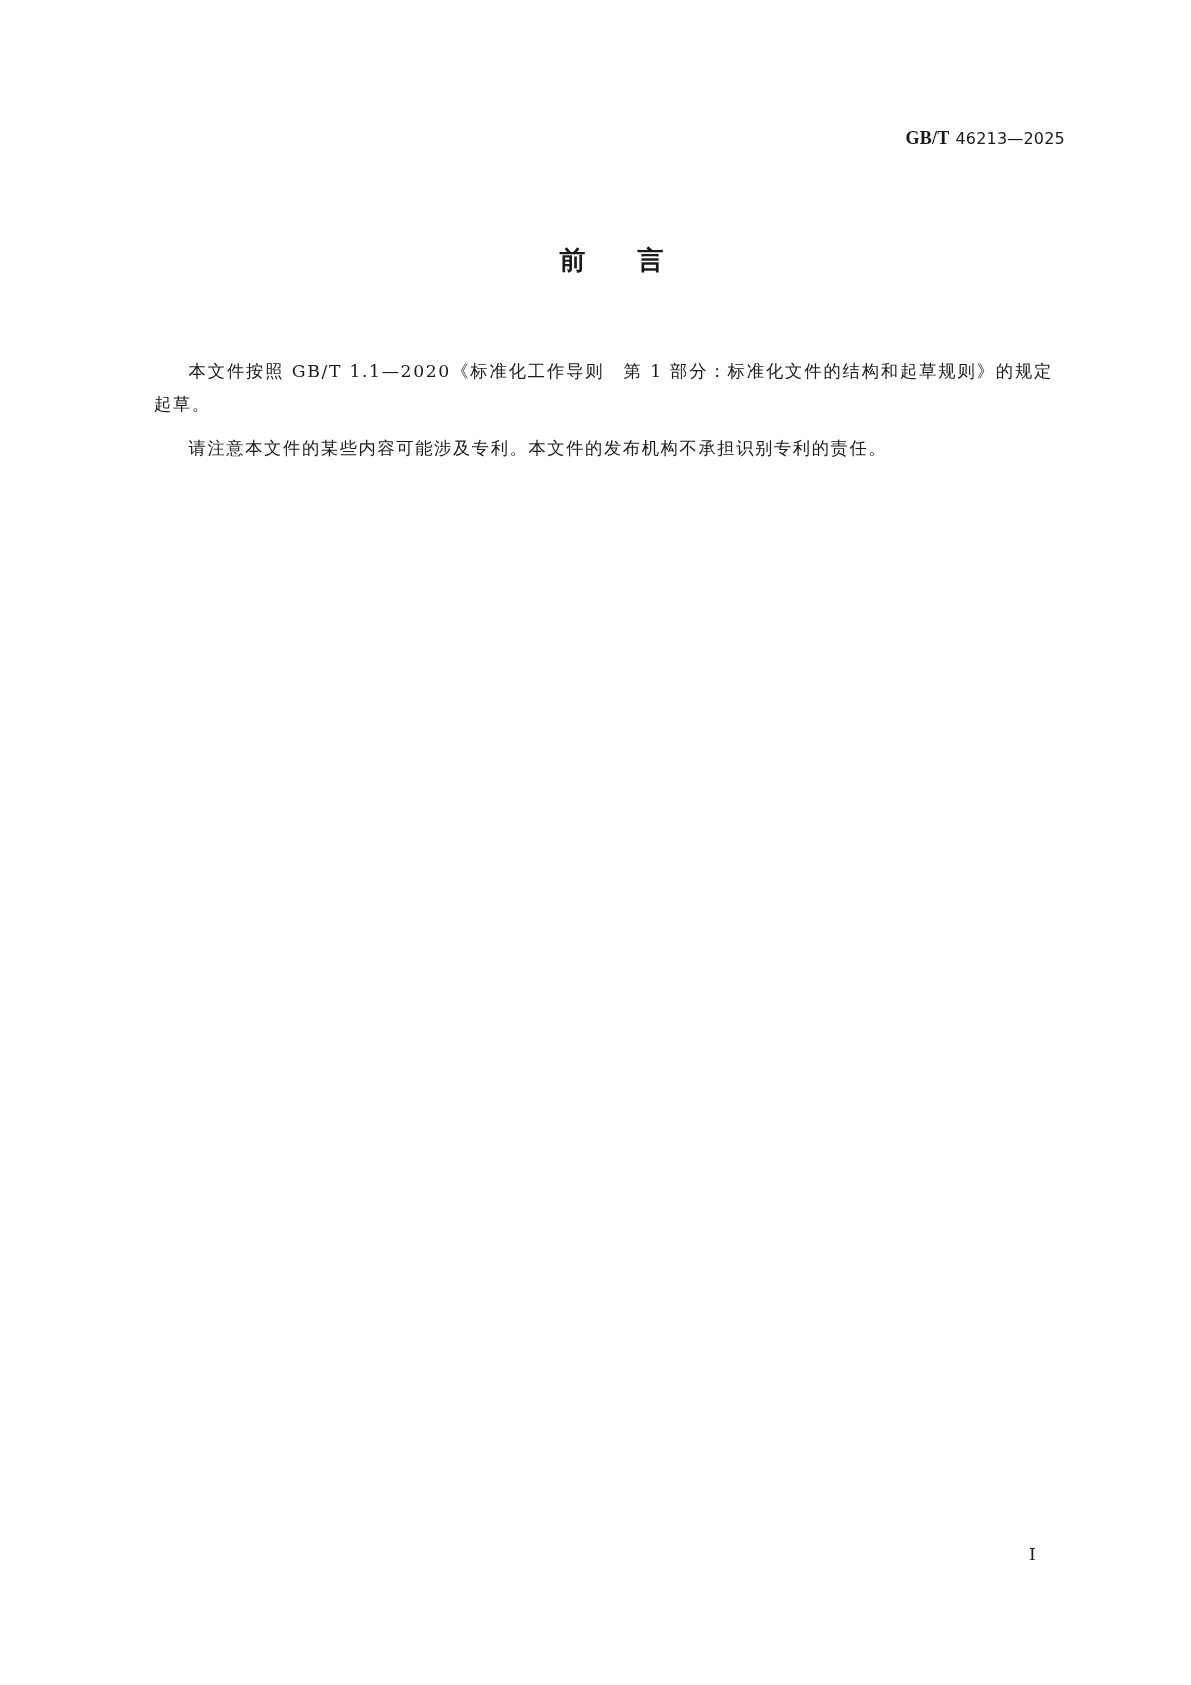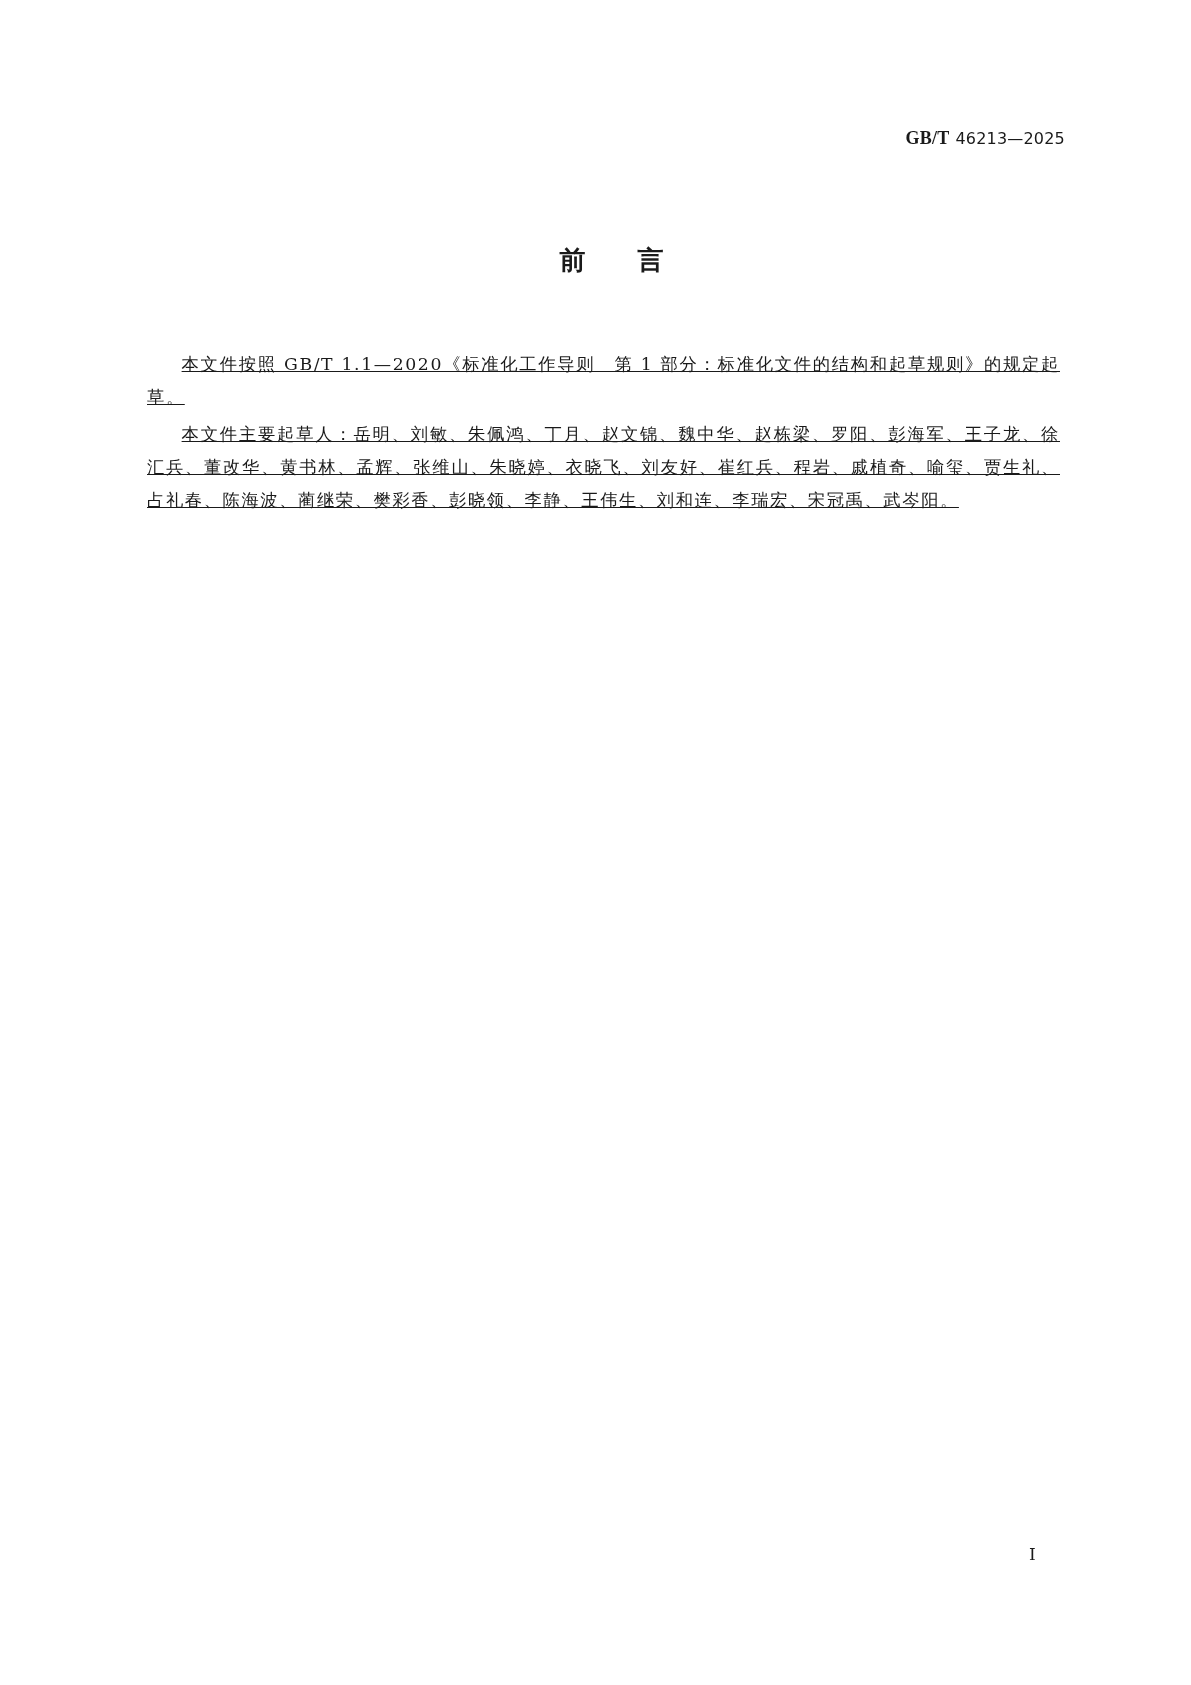"本文件按照 GB/T 1.1—2020《标准化工作导则 第 1" .body-text p { margin: 4px -> 11px; text-decoration: underline -> none }
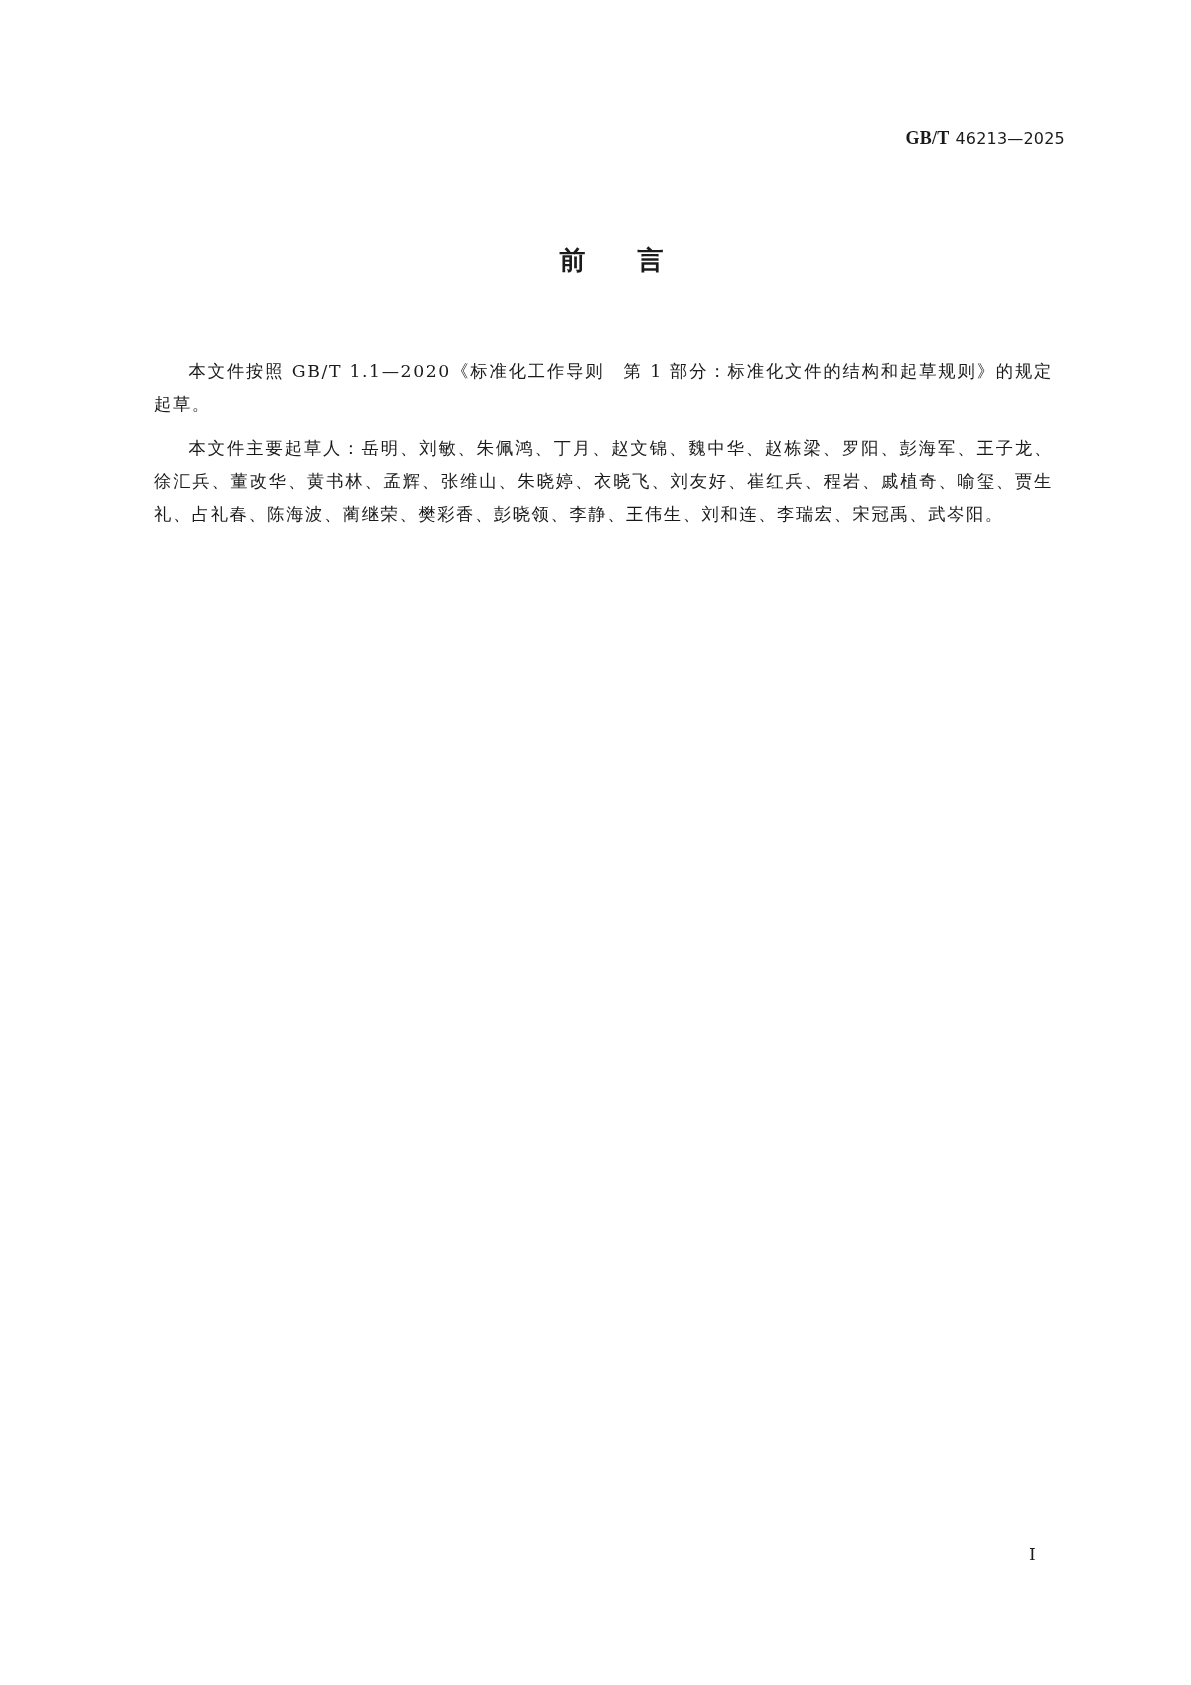"请注意本文件的某些内容可能涉及专利。本文件的发布机构不承担识别专利的责任。" p { html: none -> <p>请注意本文件的某些内容可能涉及专利。本文件的发布机构不承担识别专利的责任。</p> }
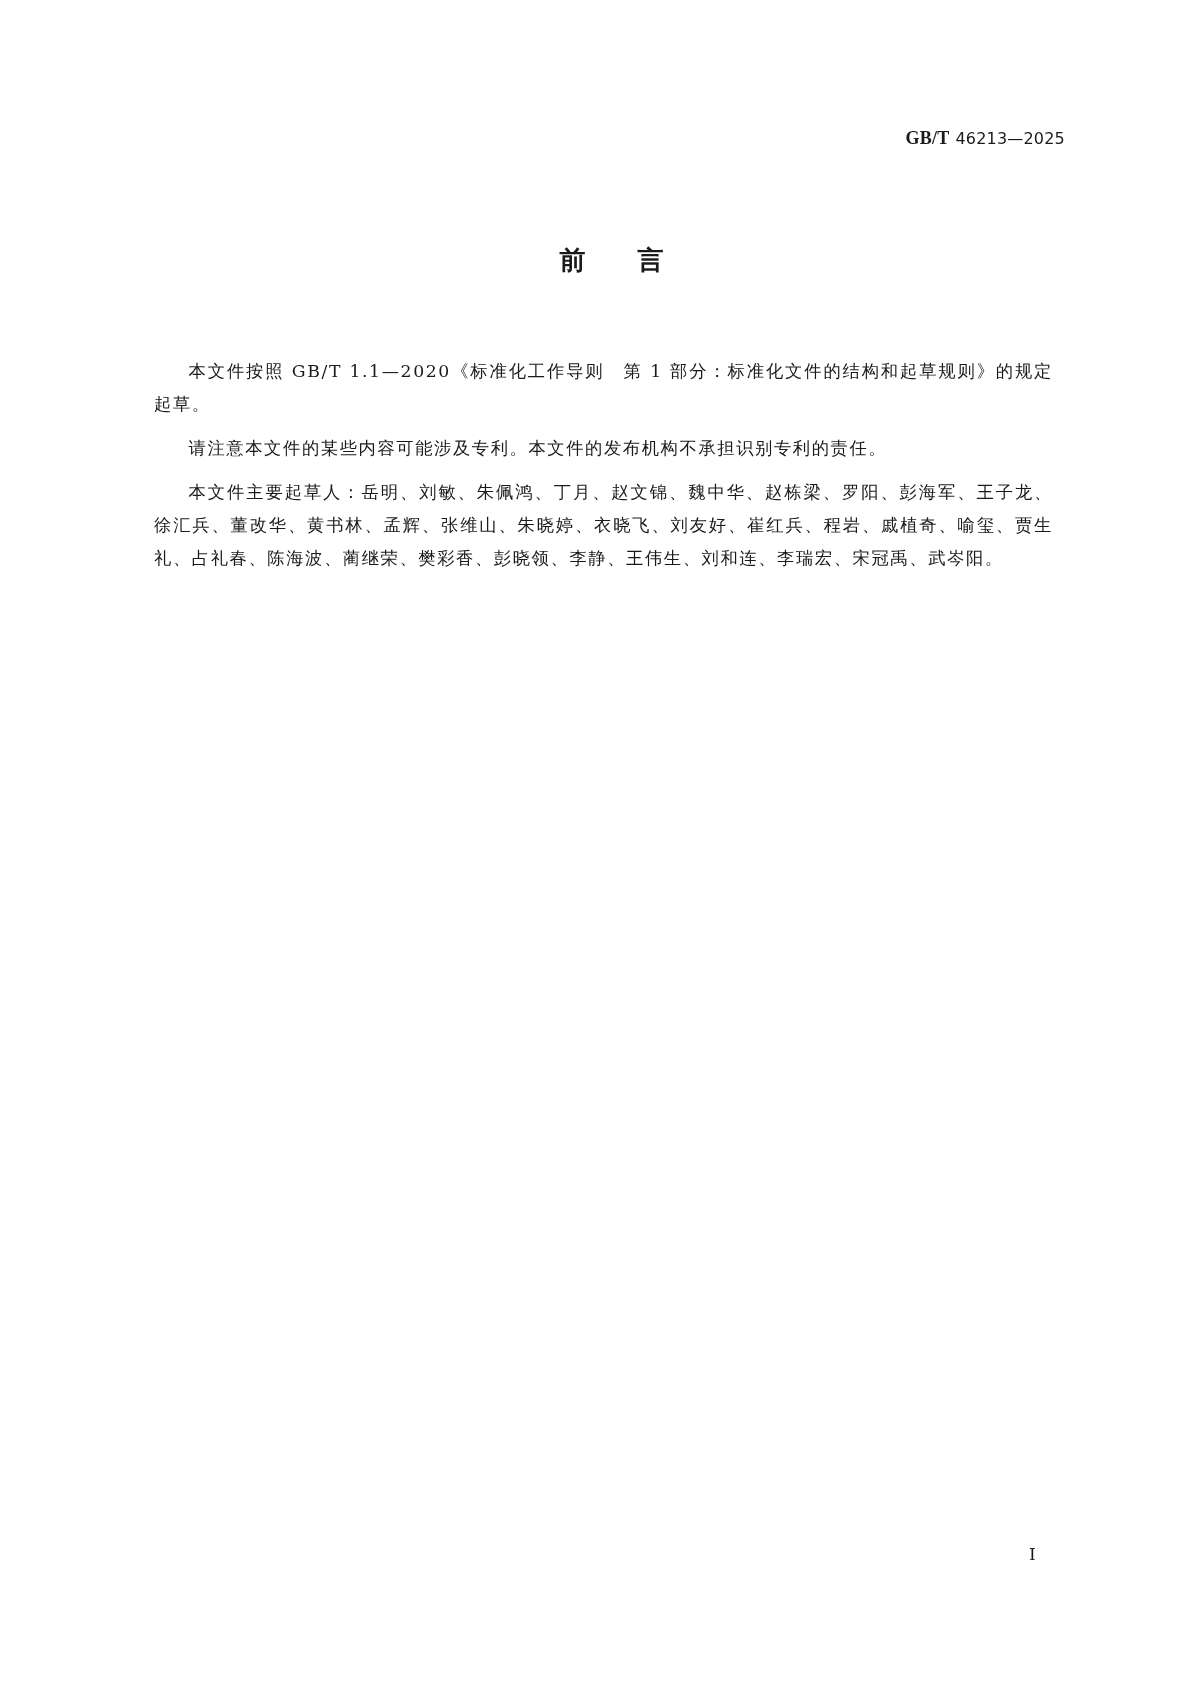"本文件主要起草人：岳明、刘敏、朱佩鸿、丁月、赵文锦、魏中华、赵栋梁、罗阳、彭海军" p { html: <p>本文件主要起草人：岳明、刘敏、朱佩鸿、丁月、赵文锦、魏中华、赵栋梁、罗阳、彭海军、王子龙、徐汇兵、董改华、黄书林、孟辉、张维山、朱晓婷、衣晓飞、刘友好、崔红兵、程岩、戚植奇、喻玺、贾生礼、占礼春、陈海波、蔺继荣、樊彩香、彭晓领、李静、王伟生、刘和连、李瑞宏、宋冠禹、武岑阳。</p> -> none }
